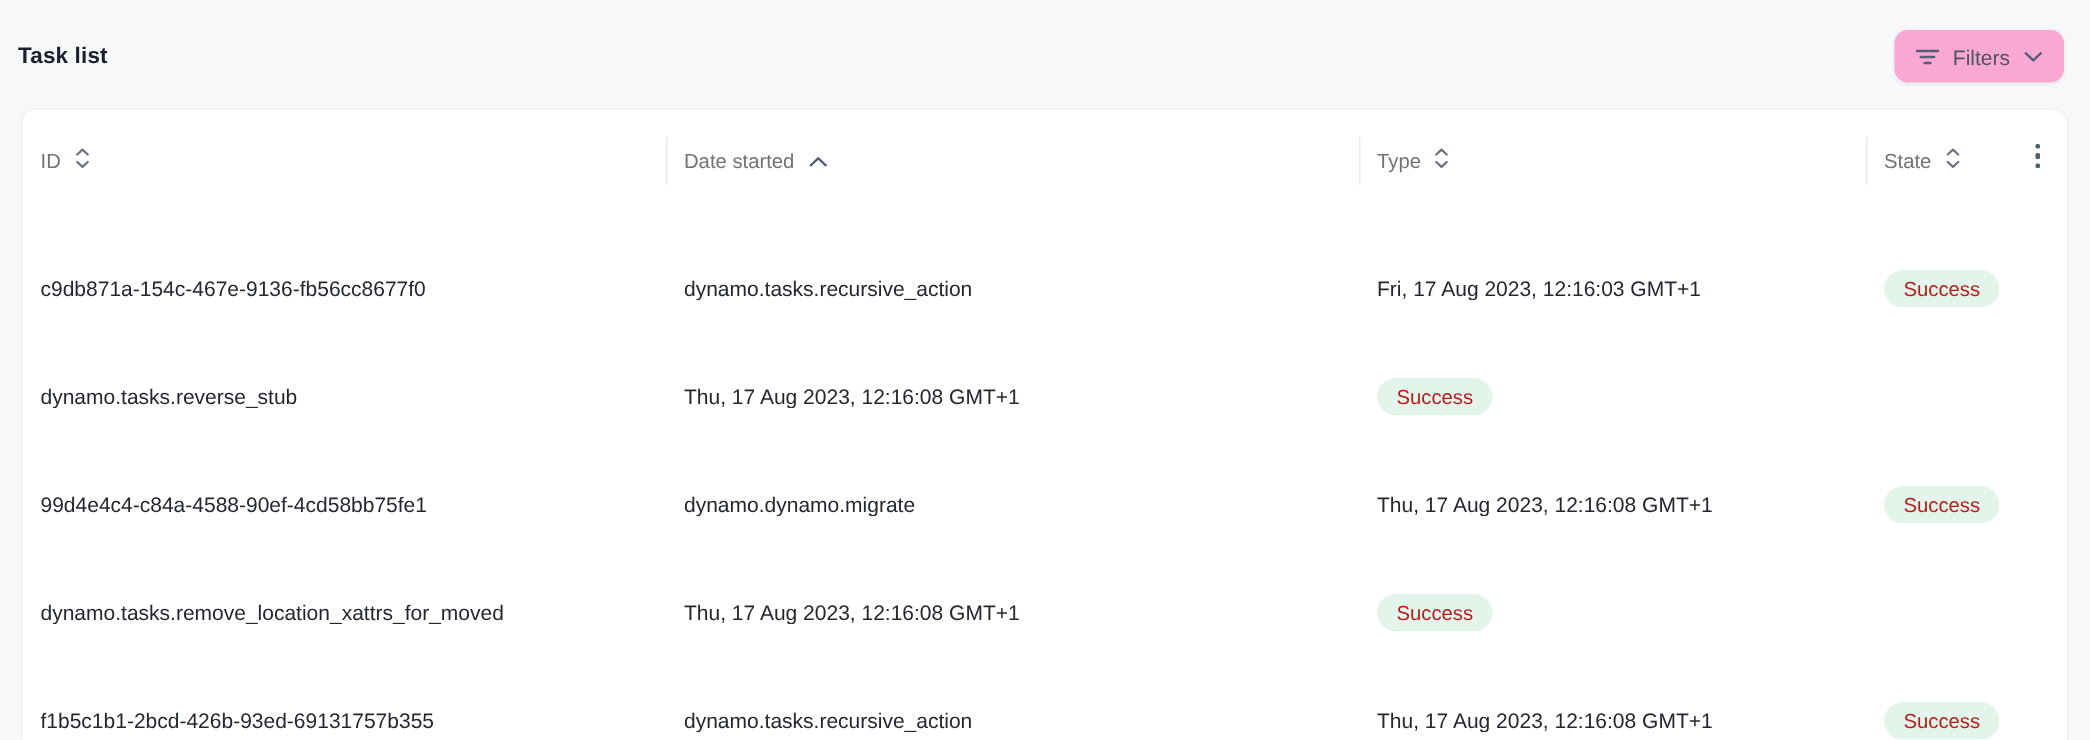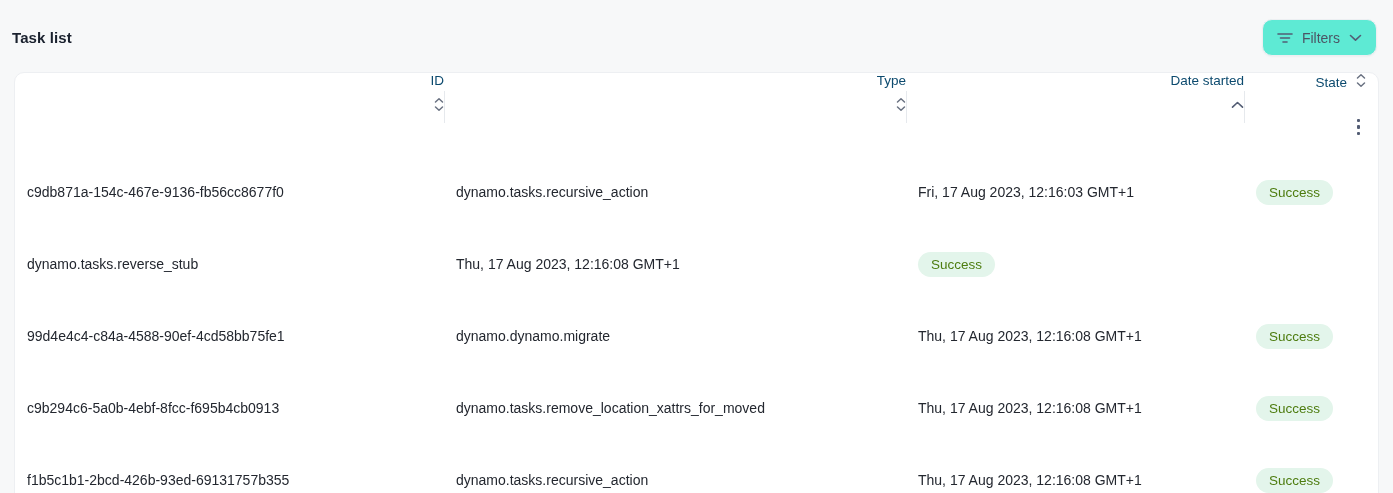"Filters" .filters-btn { background: #5eead4 -> #f9a8d4 }
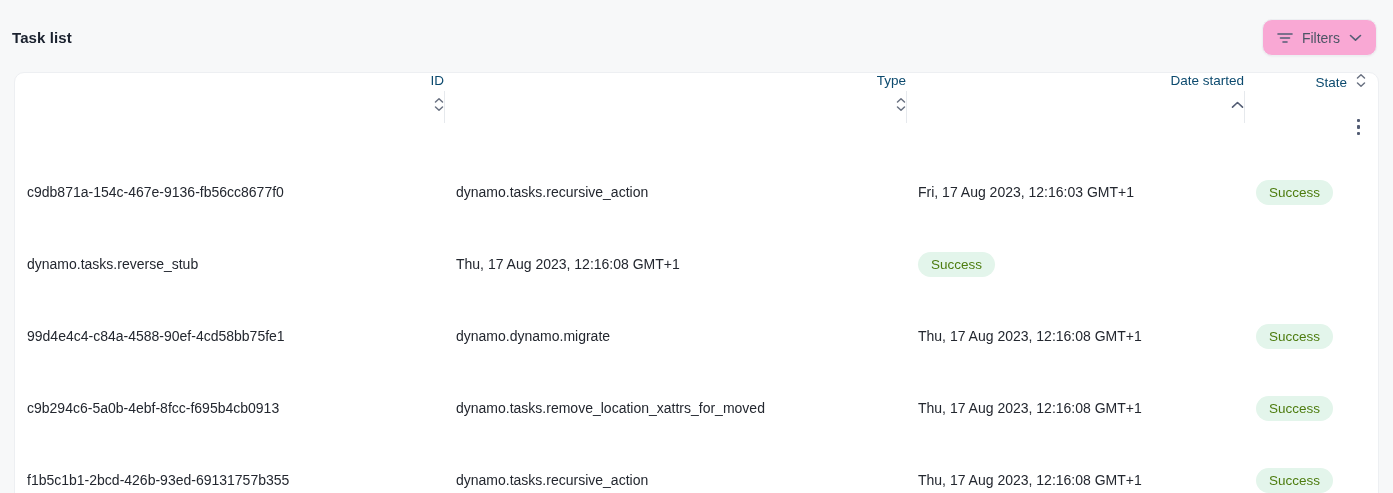"ID" .th { align-items: flex-end -> center; color: #0c4a6e -> #737373; flex-direction: column -> none }
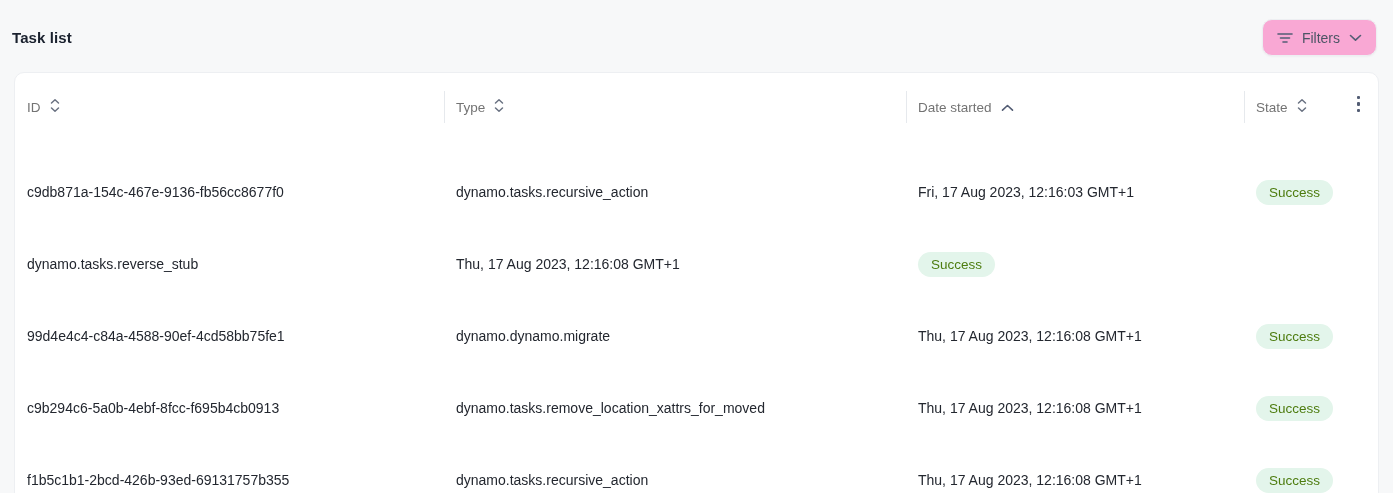"Type" div.th { order: before "Date started" -> after "Date started" }
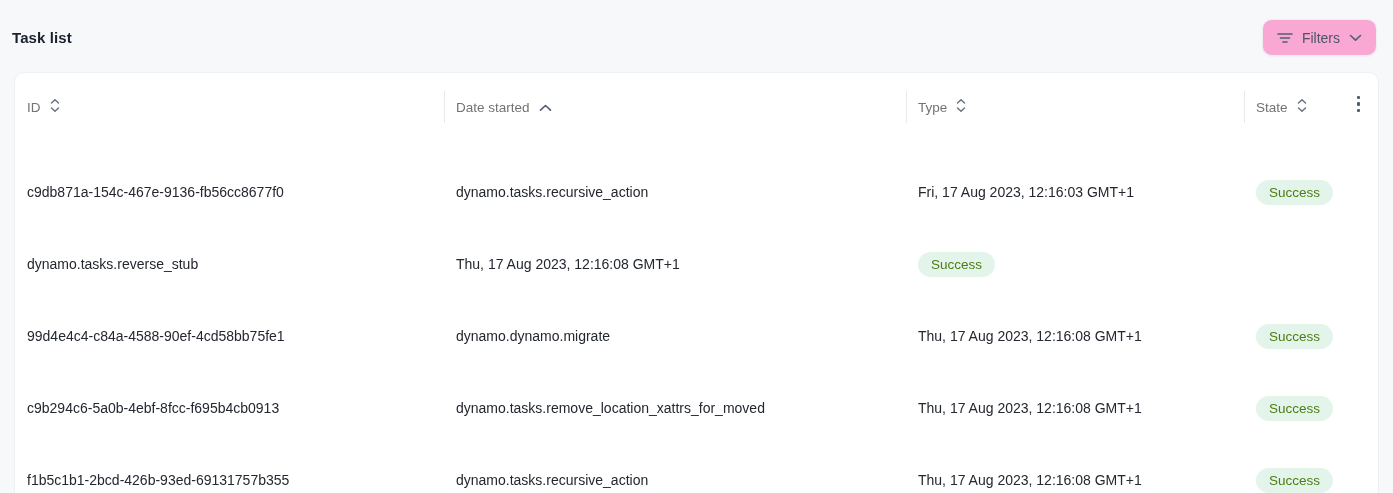"Success" .badge { color: #4d7c0f -> #b91c1c }
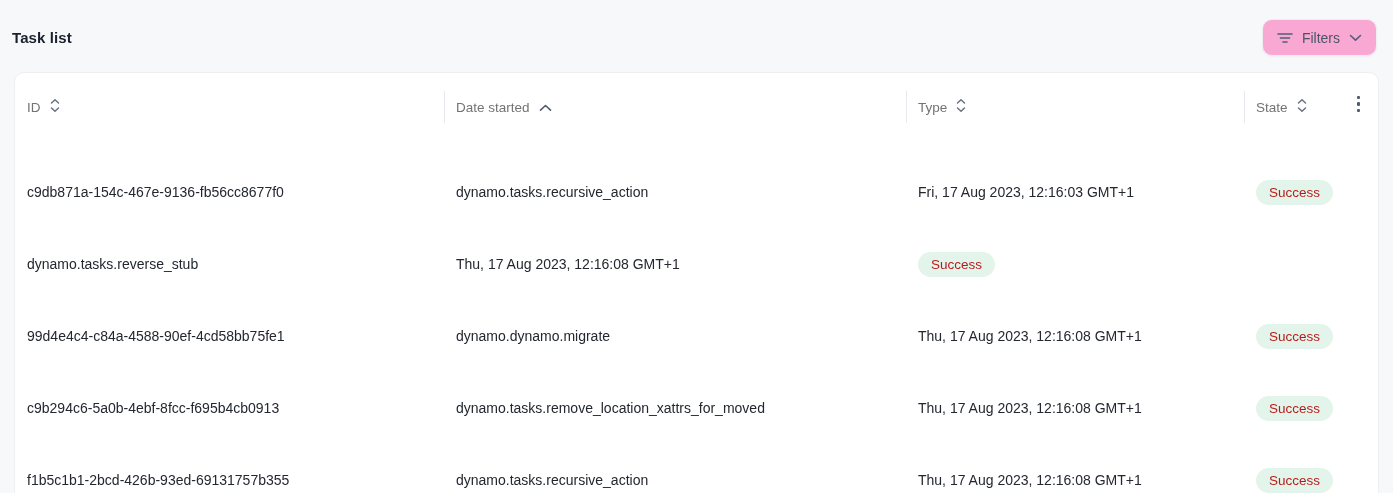"c9b294c6-5a0b-4ebf-8fcc-f695b4cb0913" div.td { html: <div>c9b294c6-5a0b-4ebf-8fcc-f695b4cb0913</div> -> none }
